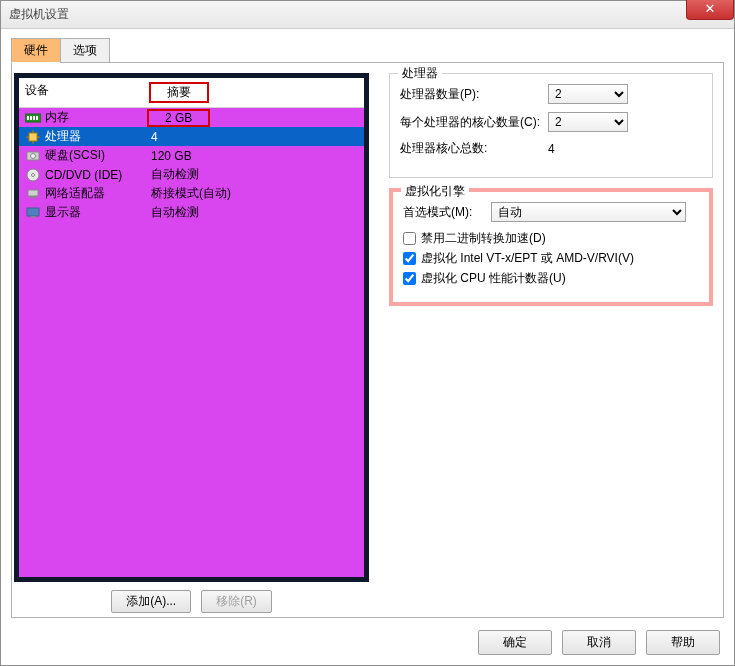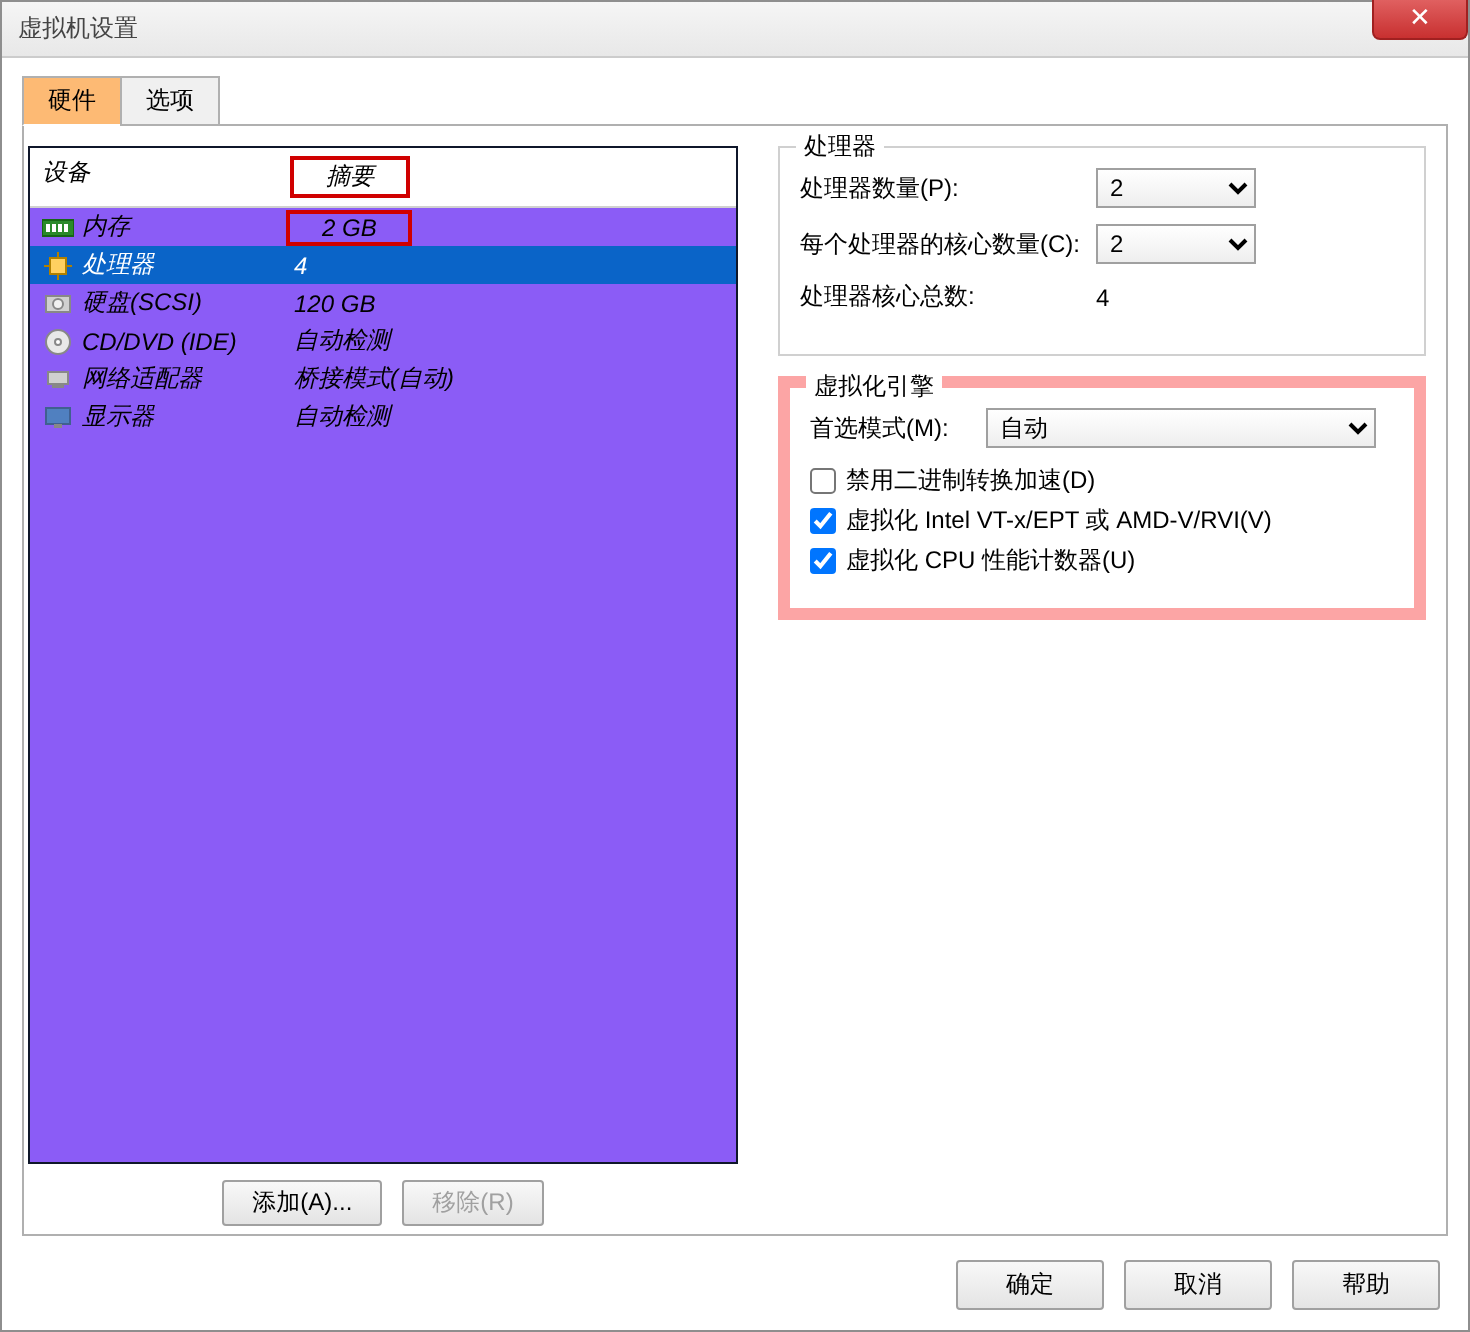"设备" .hw-list { background: #8b5cf6 -> #d946ef; border: 1px solid #0f172a -> 5px solid #0f172a; font-style: italic -> none }
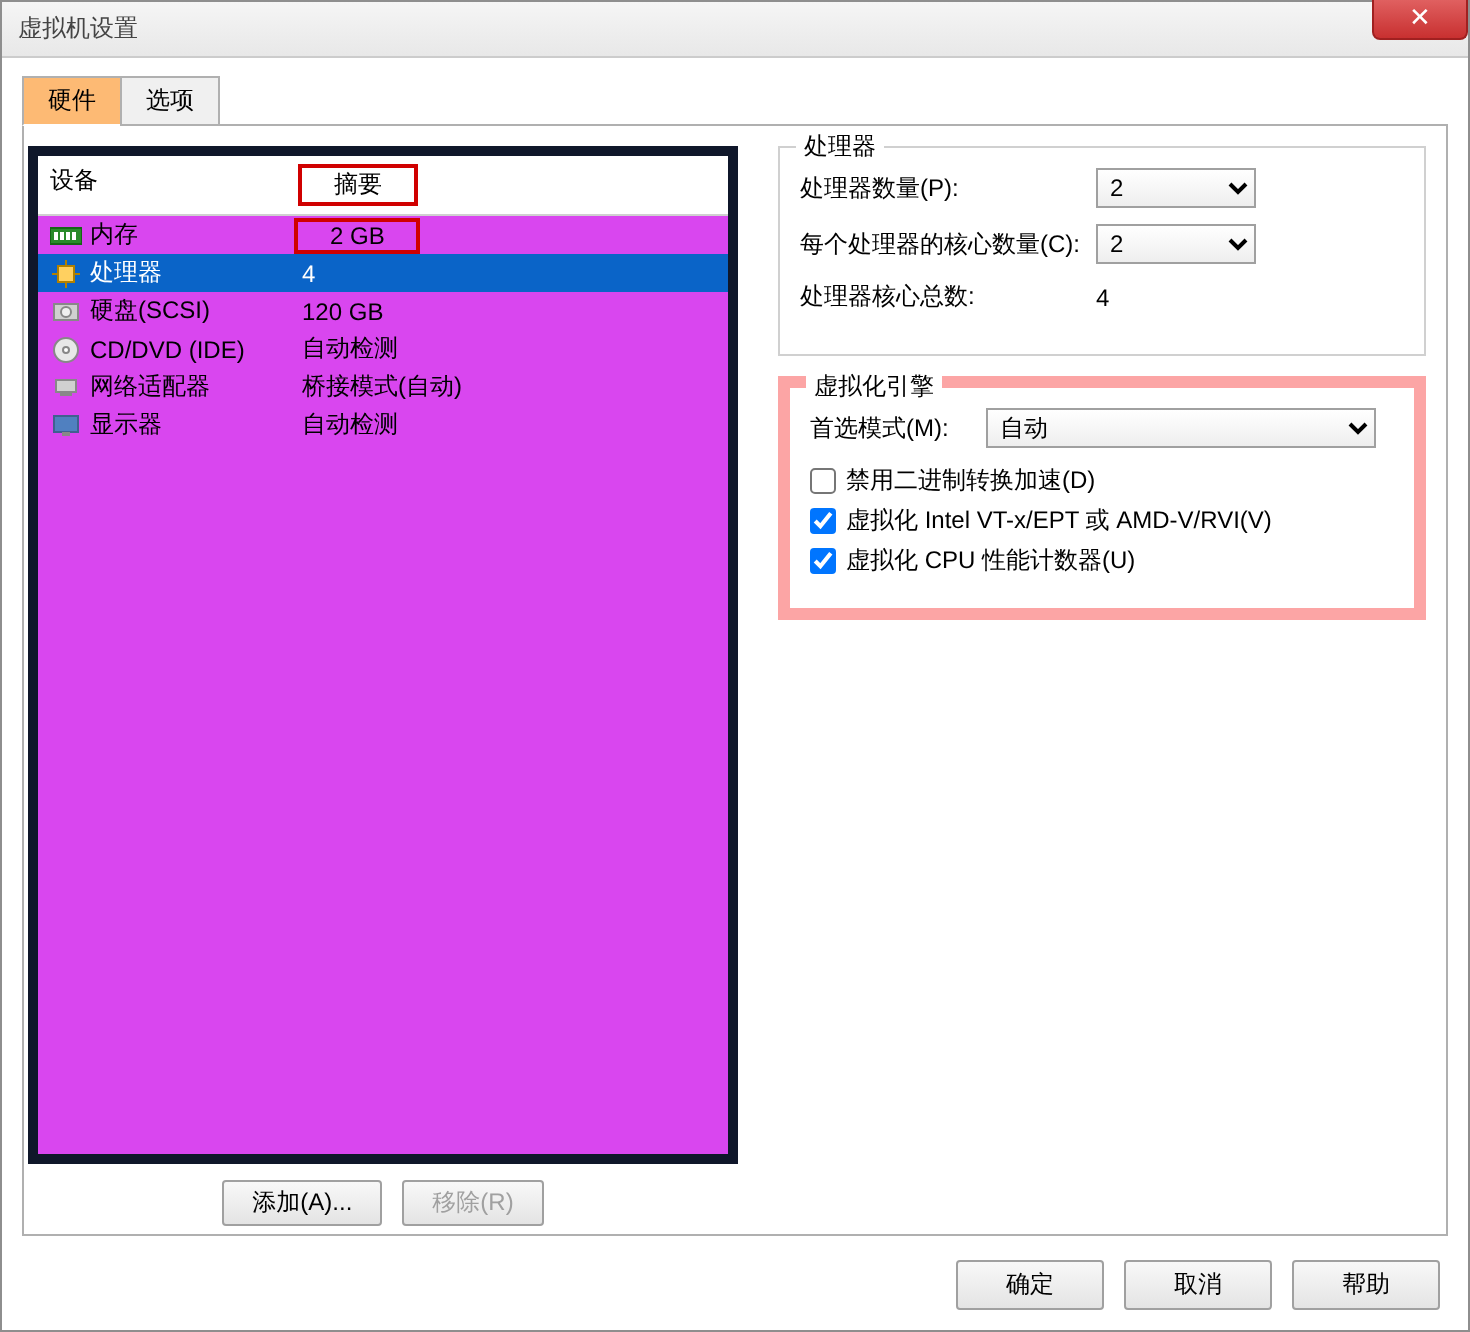"虚拟化引擎" .group.red { border: 6px solid #fca5a5 -> 4px solid #fca5a5 }
